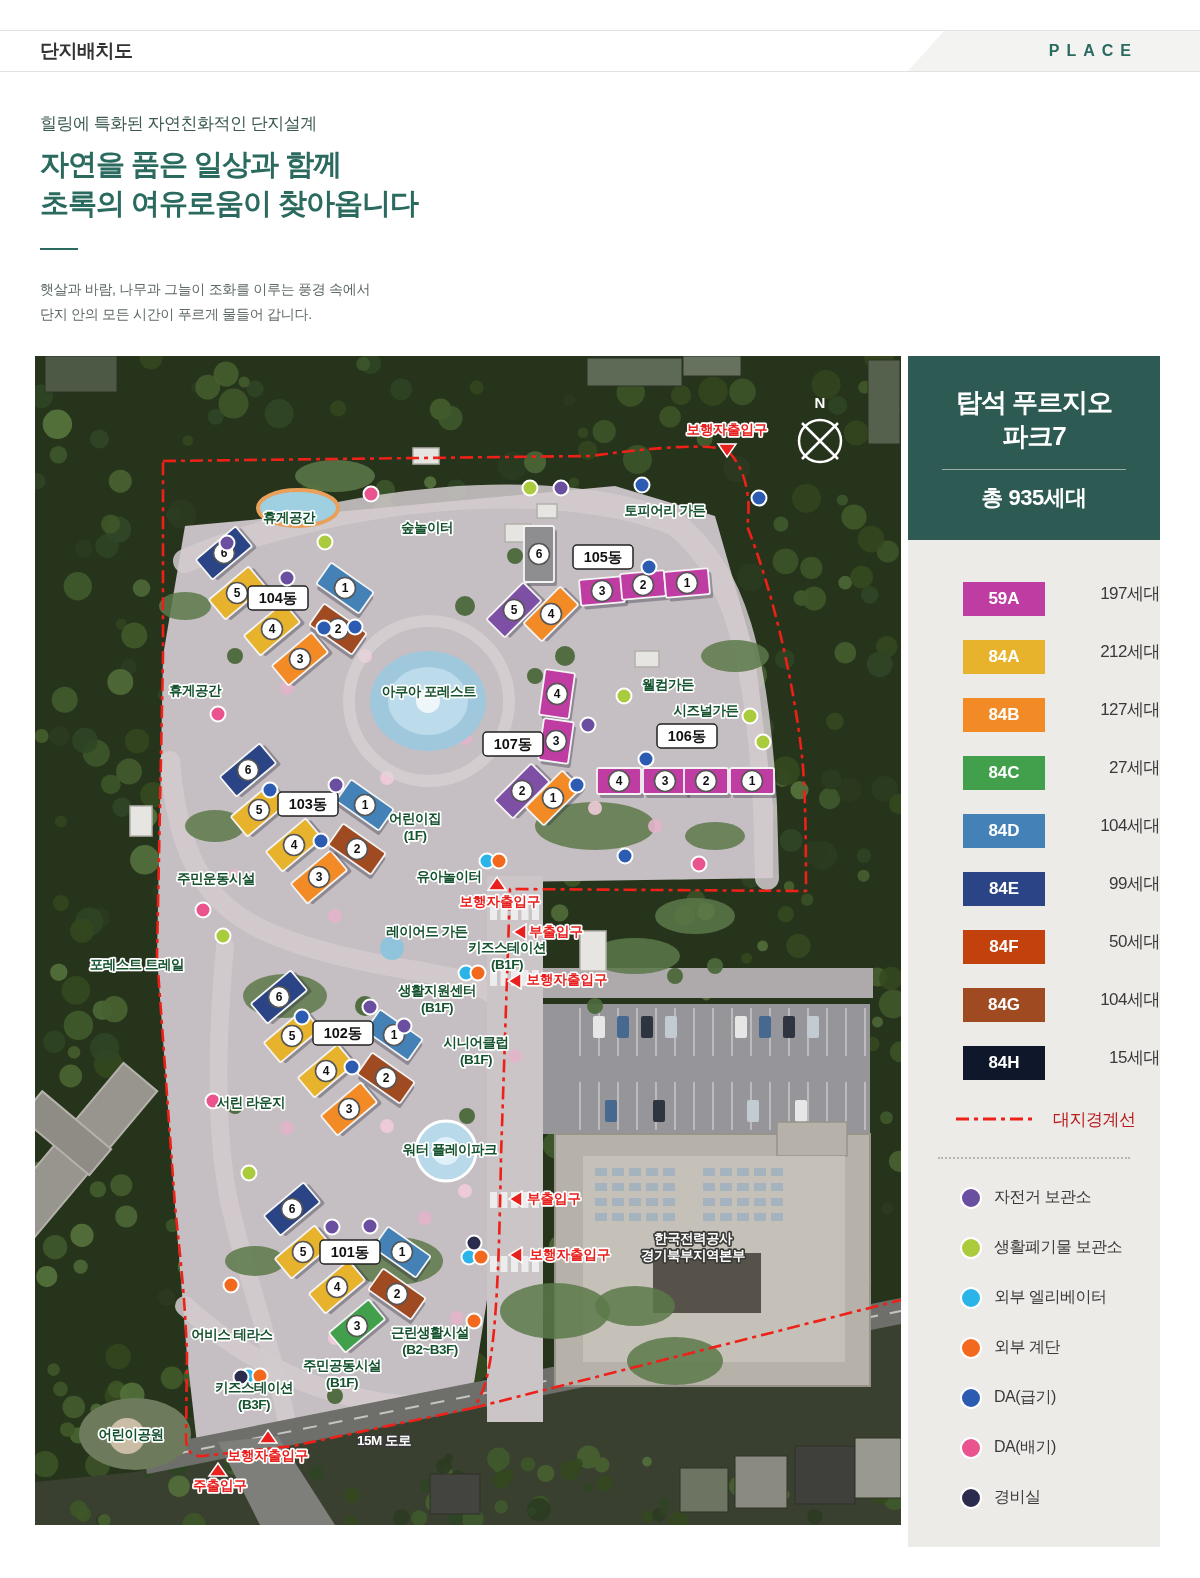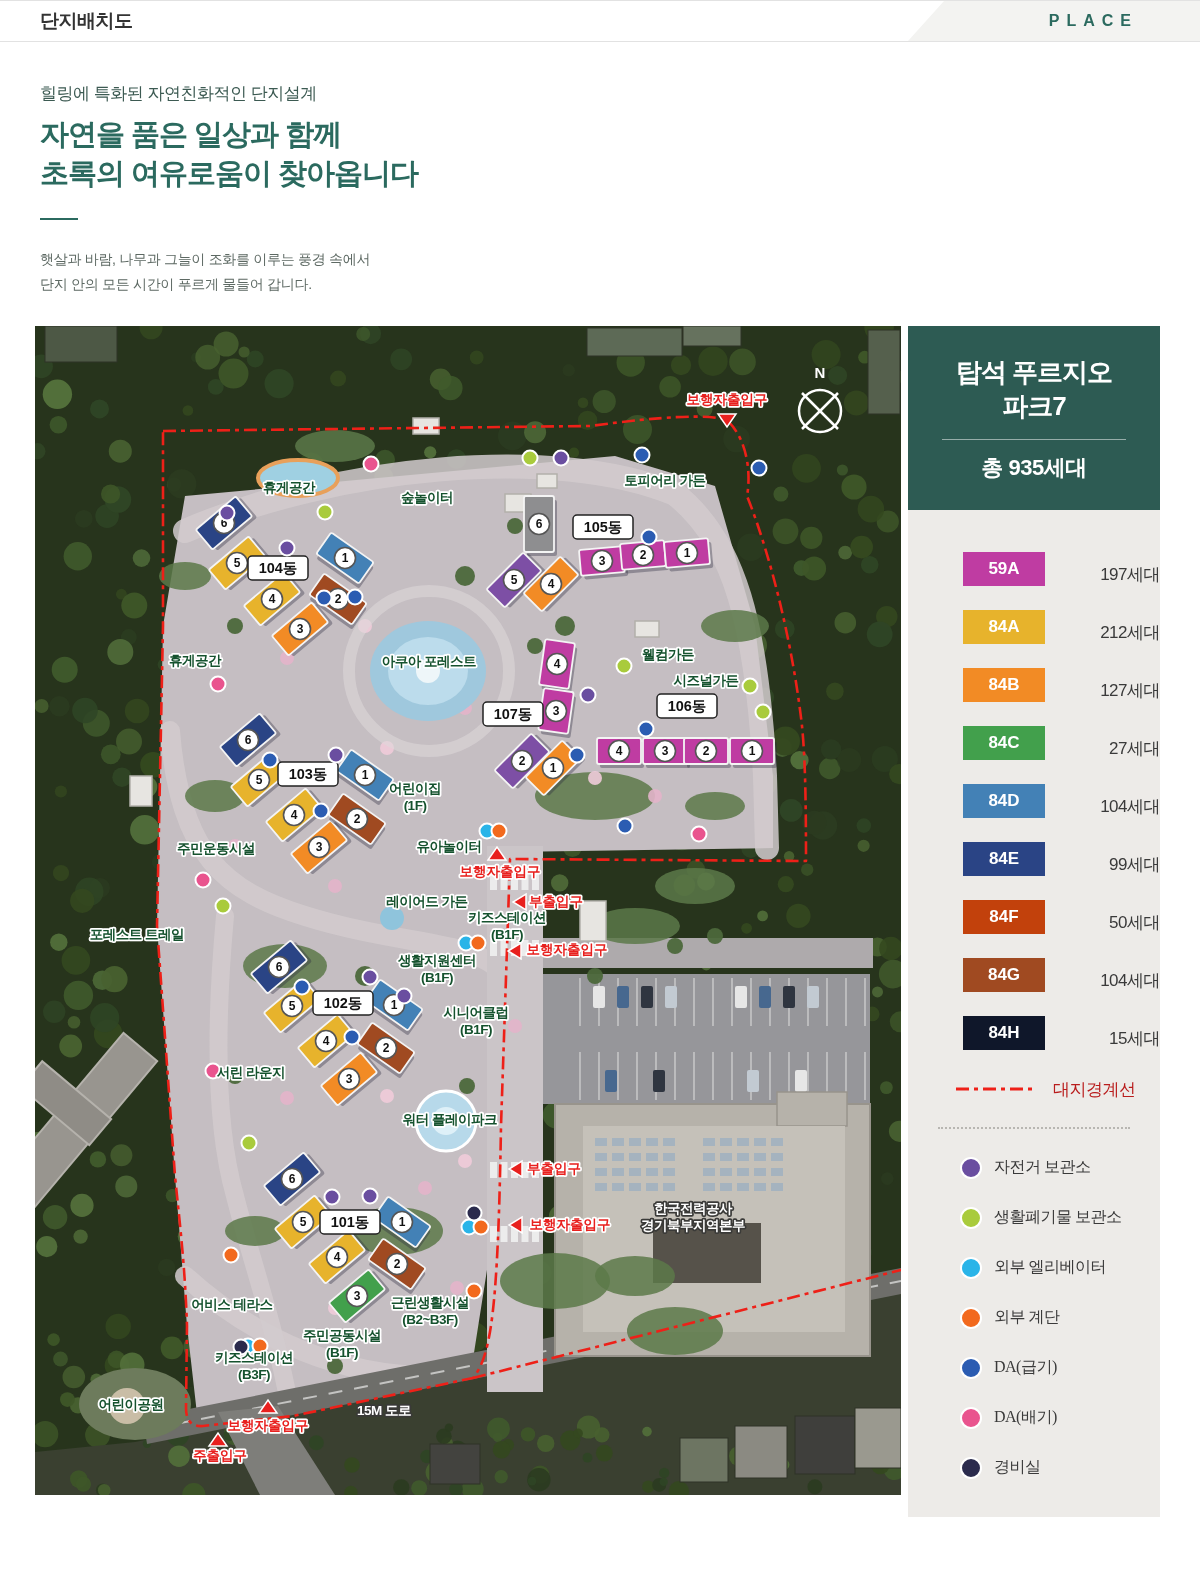"단지배치도" .topbar { margin-top: none -> 30px }
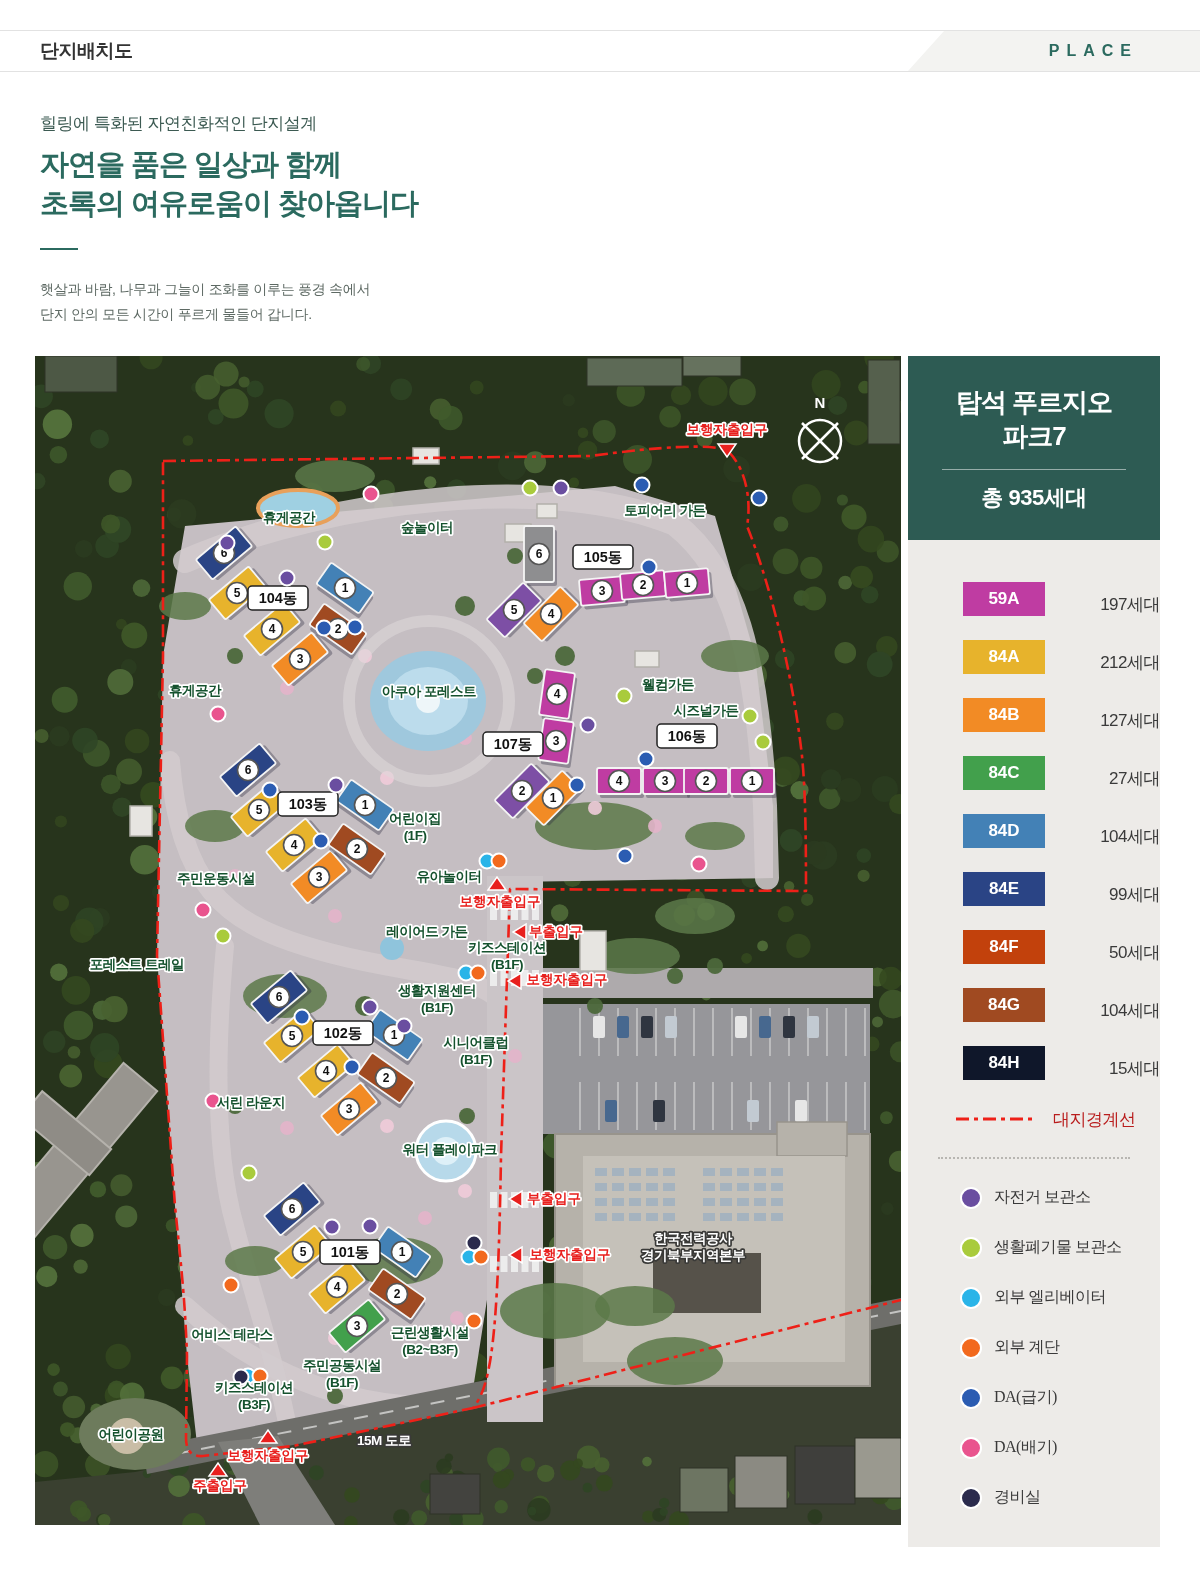"59A" .u-row { align-items: flex-end -> flex-start }
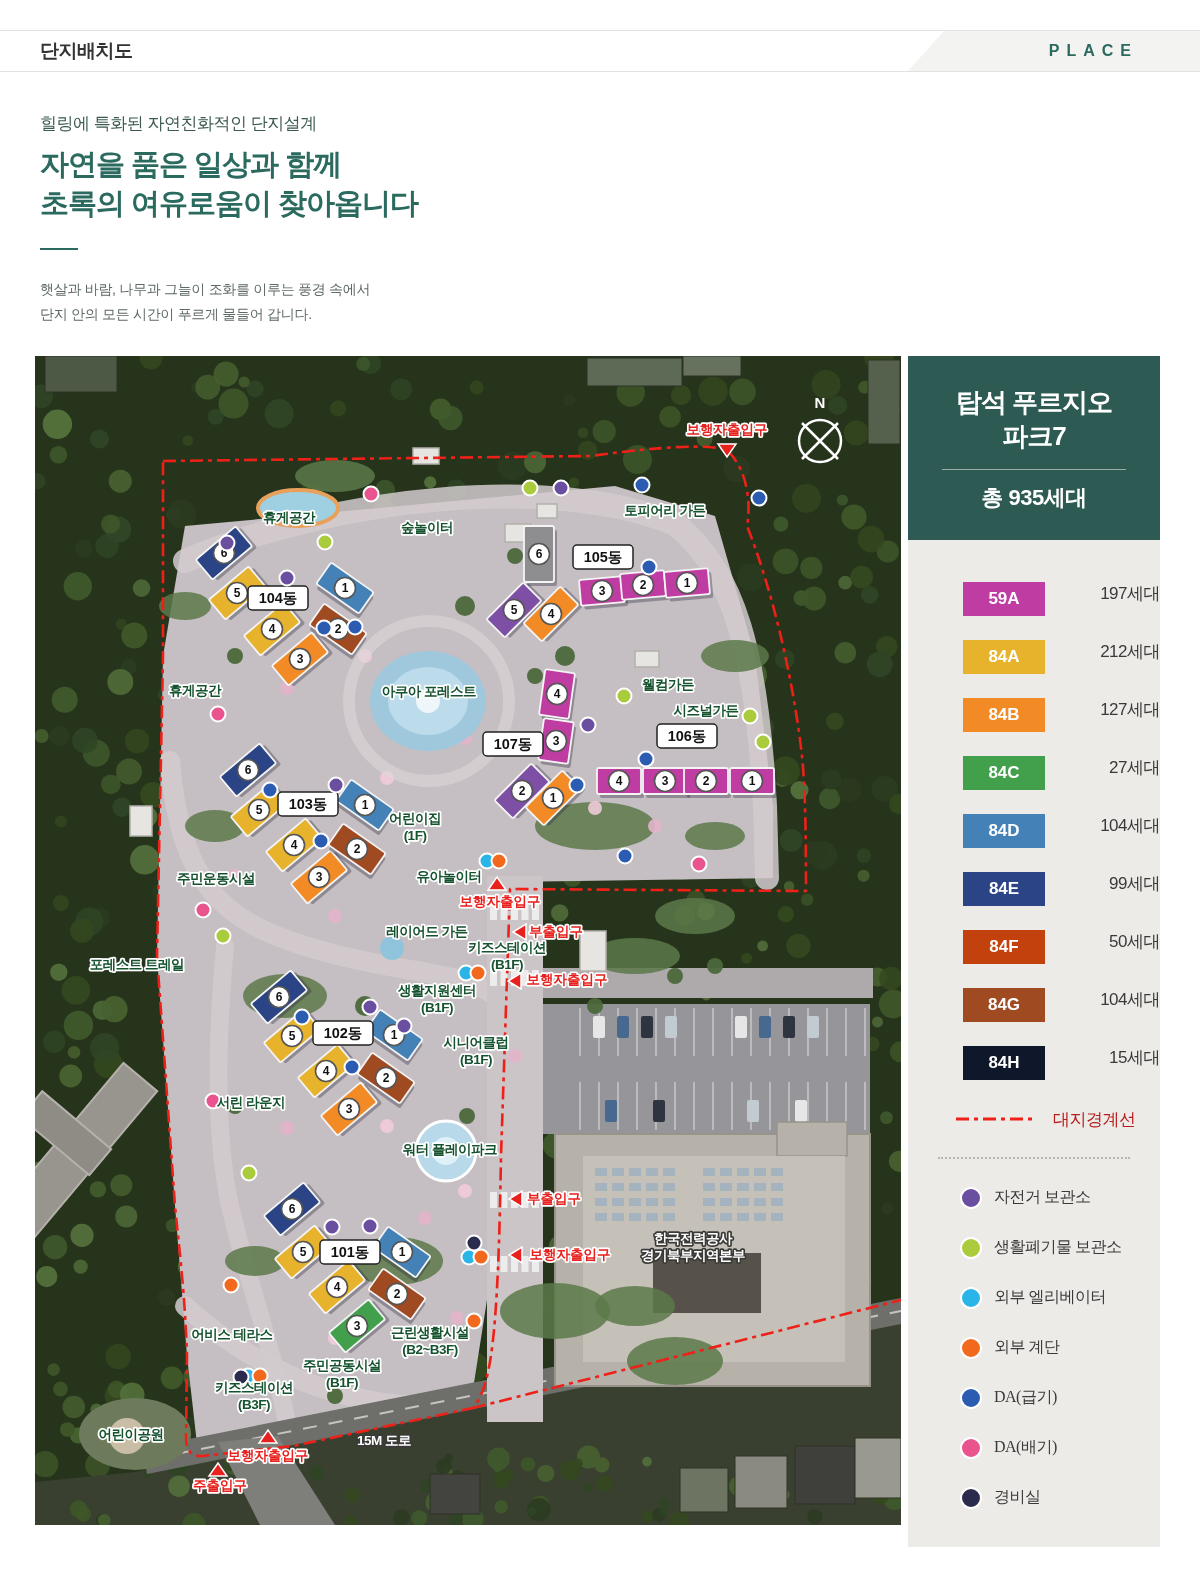"자전거 보관소" .f-row { font-family: Liberation Serif, serif -> none }
